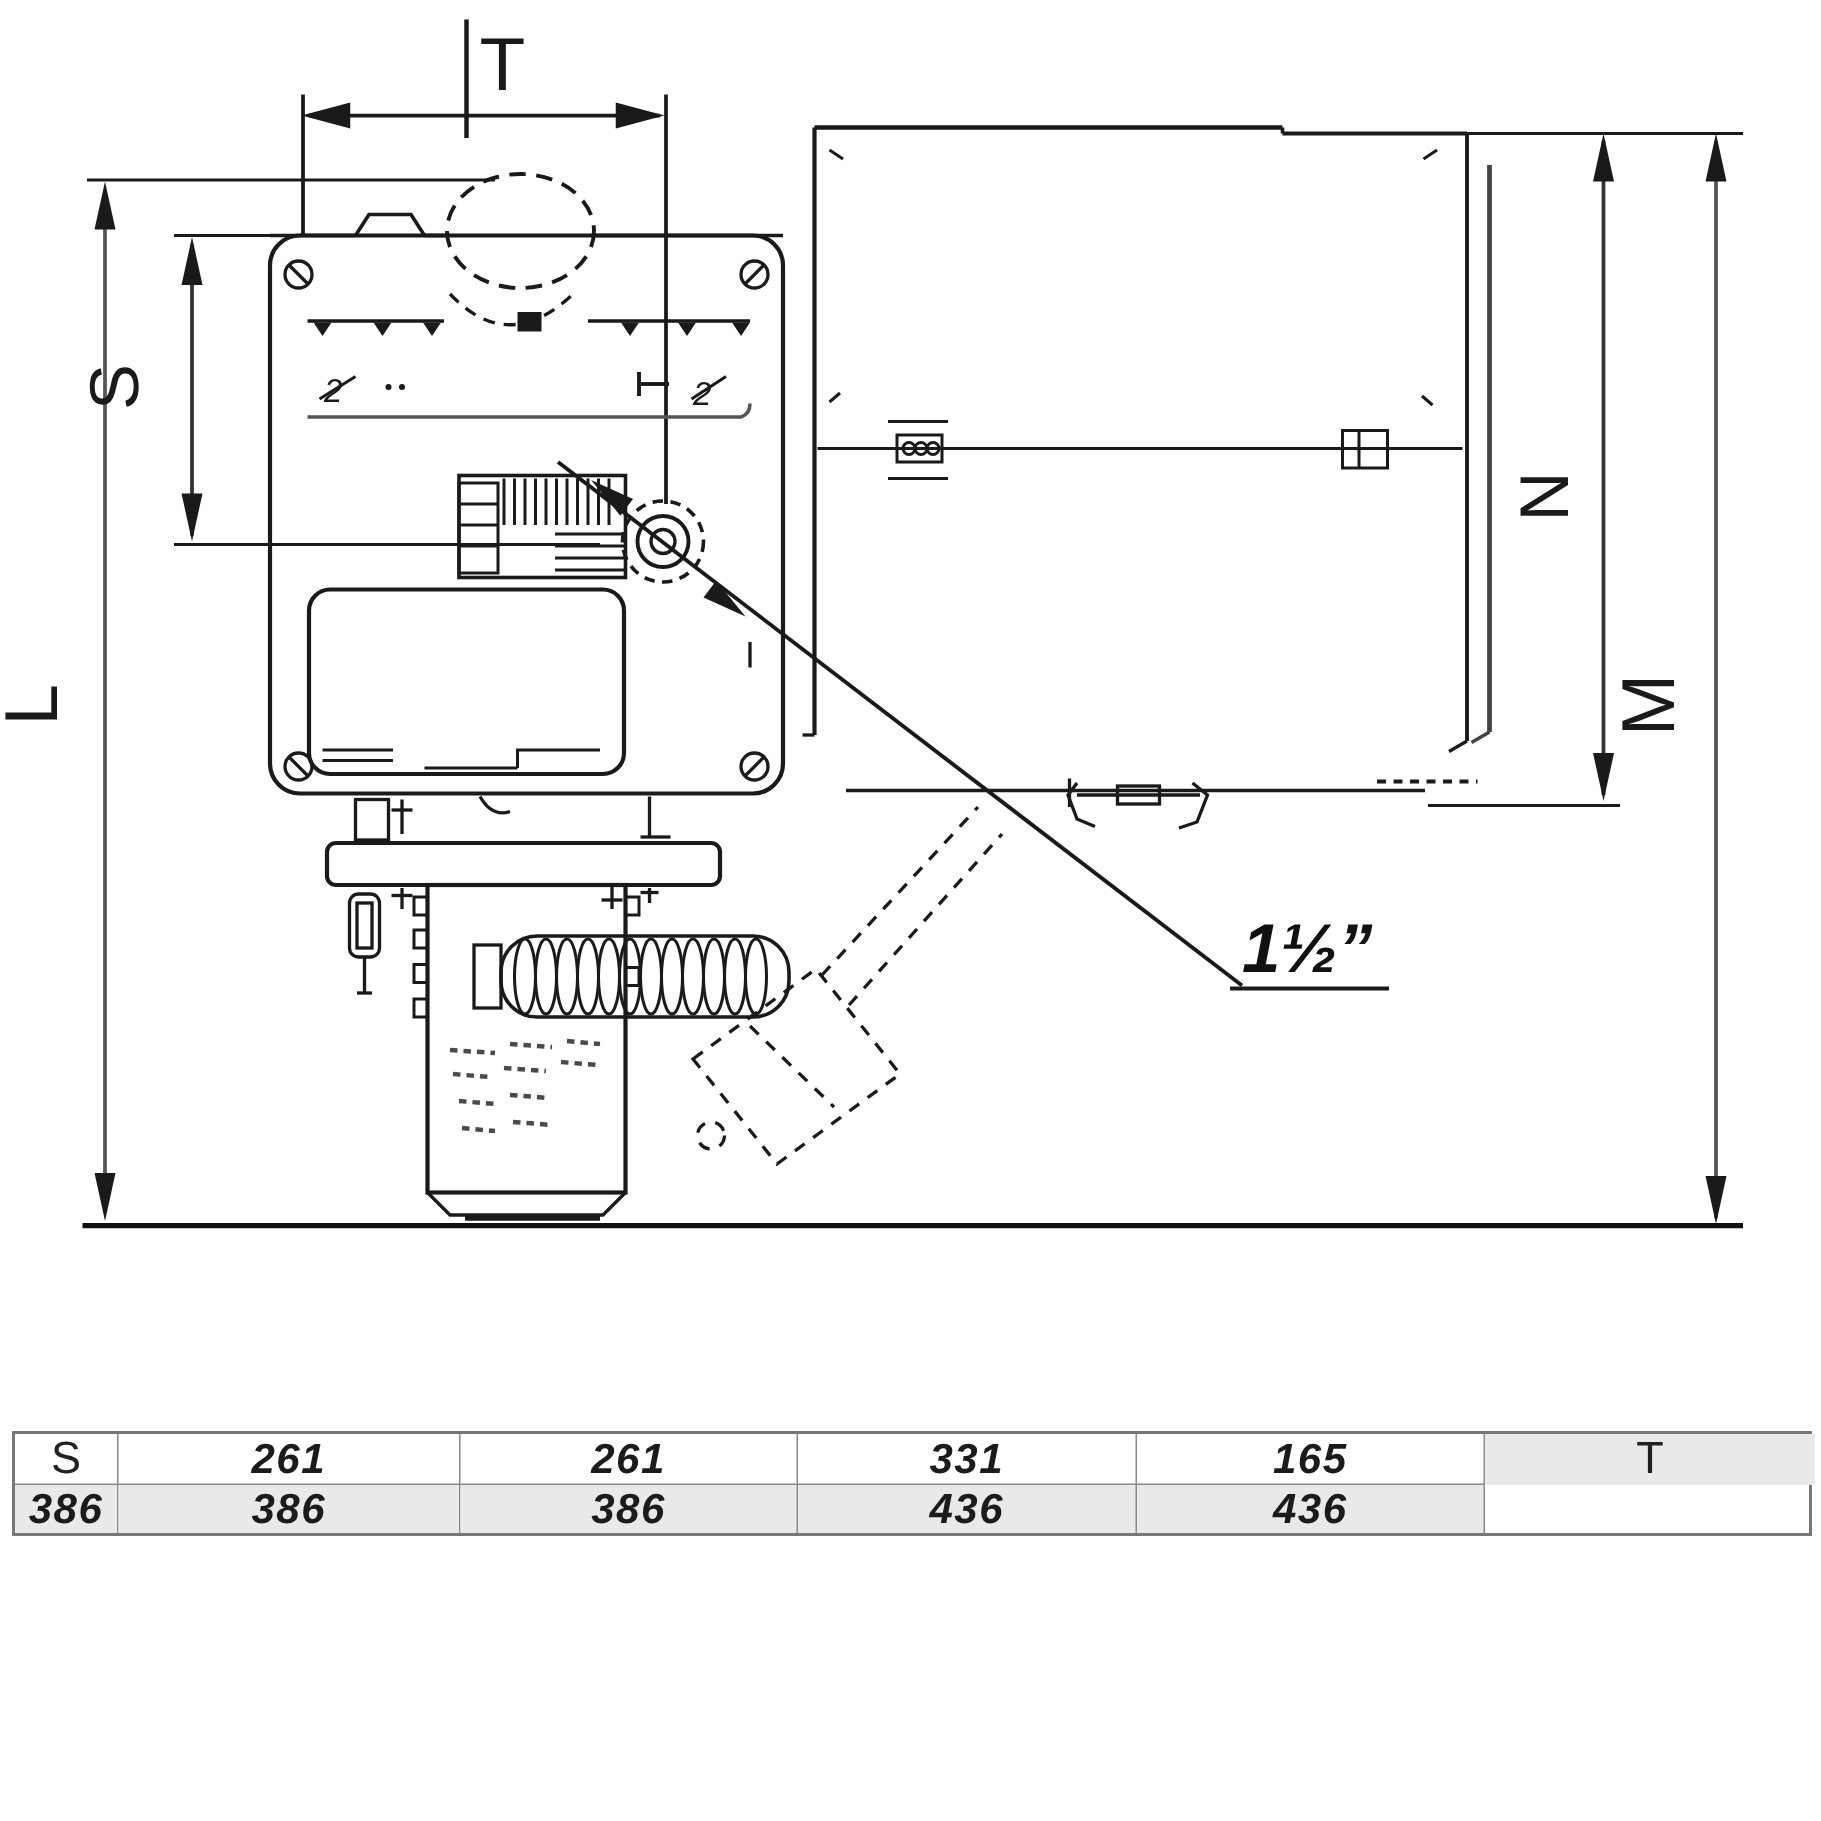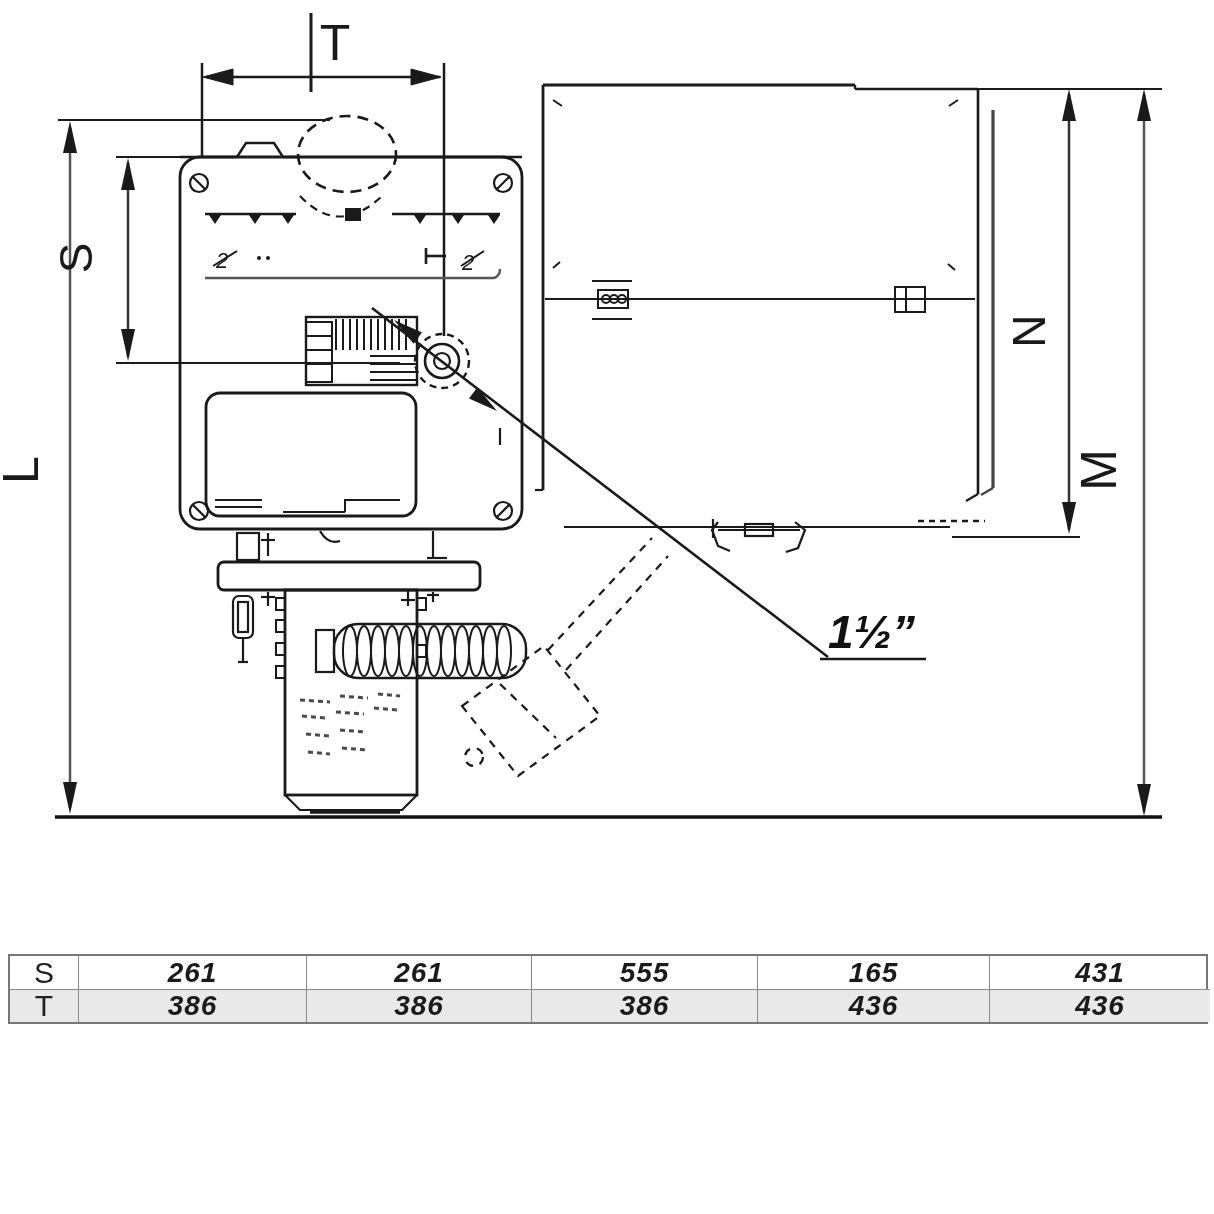"555" div.cell { text: 555 -> 331 }
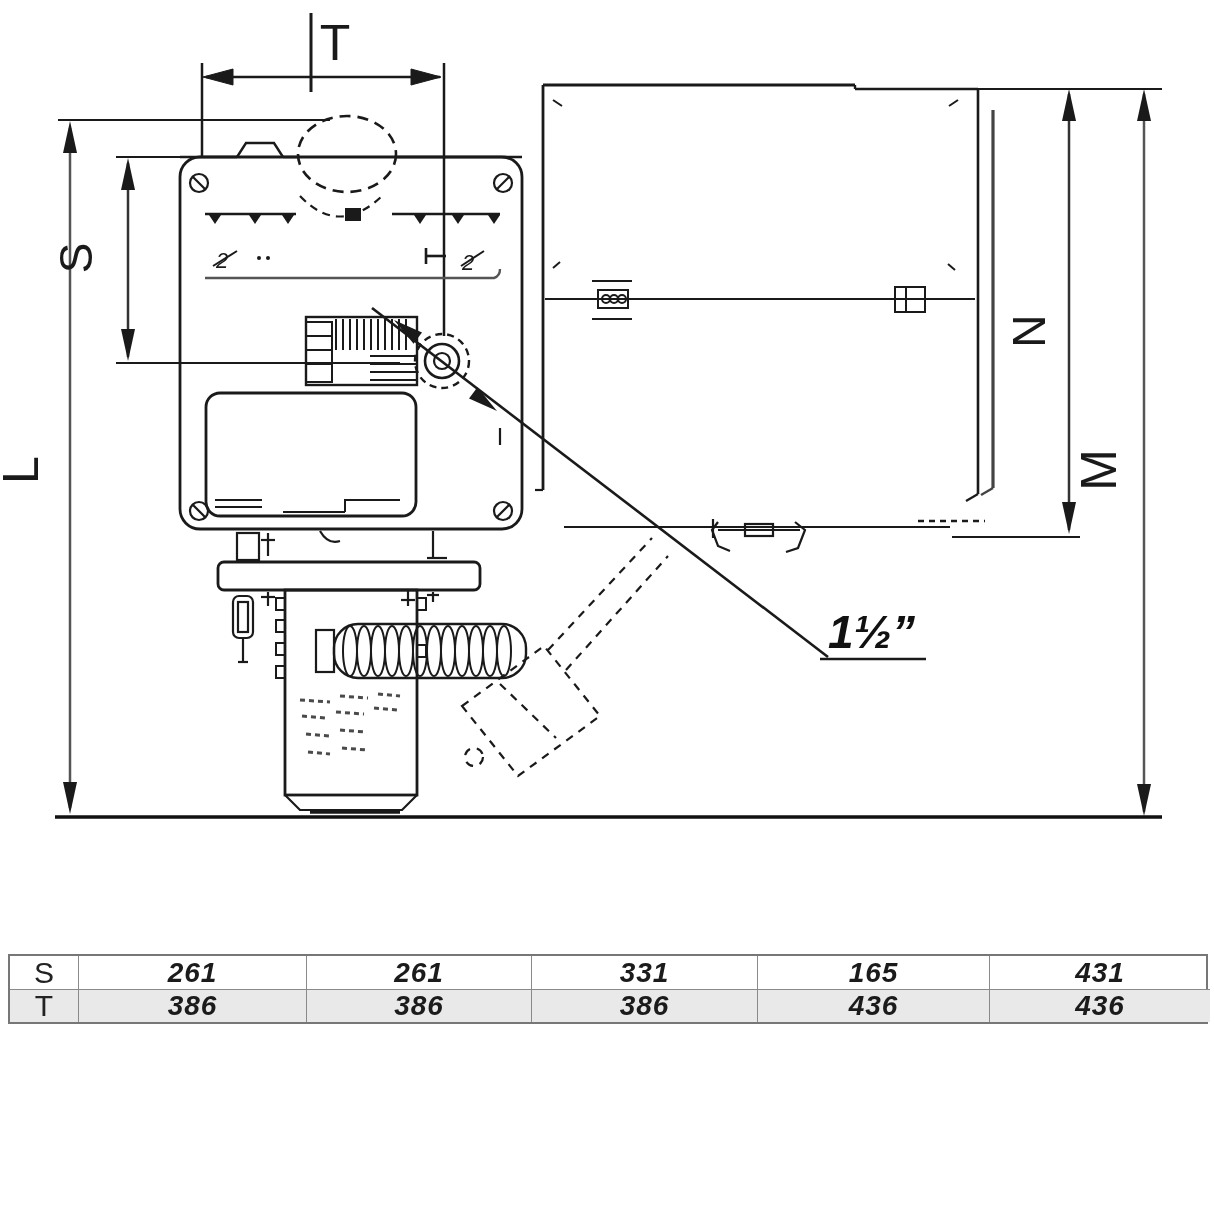"431" div.cell { html: <div>431</div> -> none }
